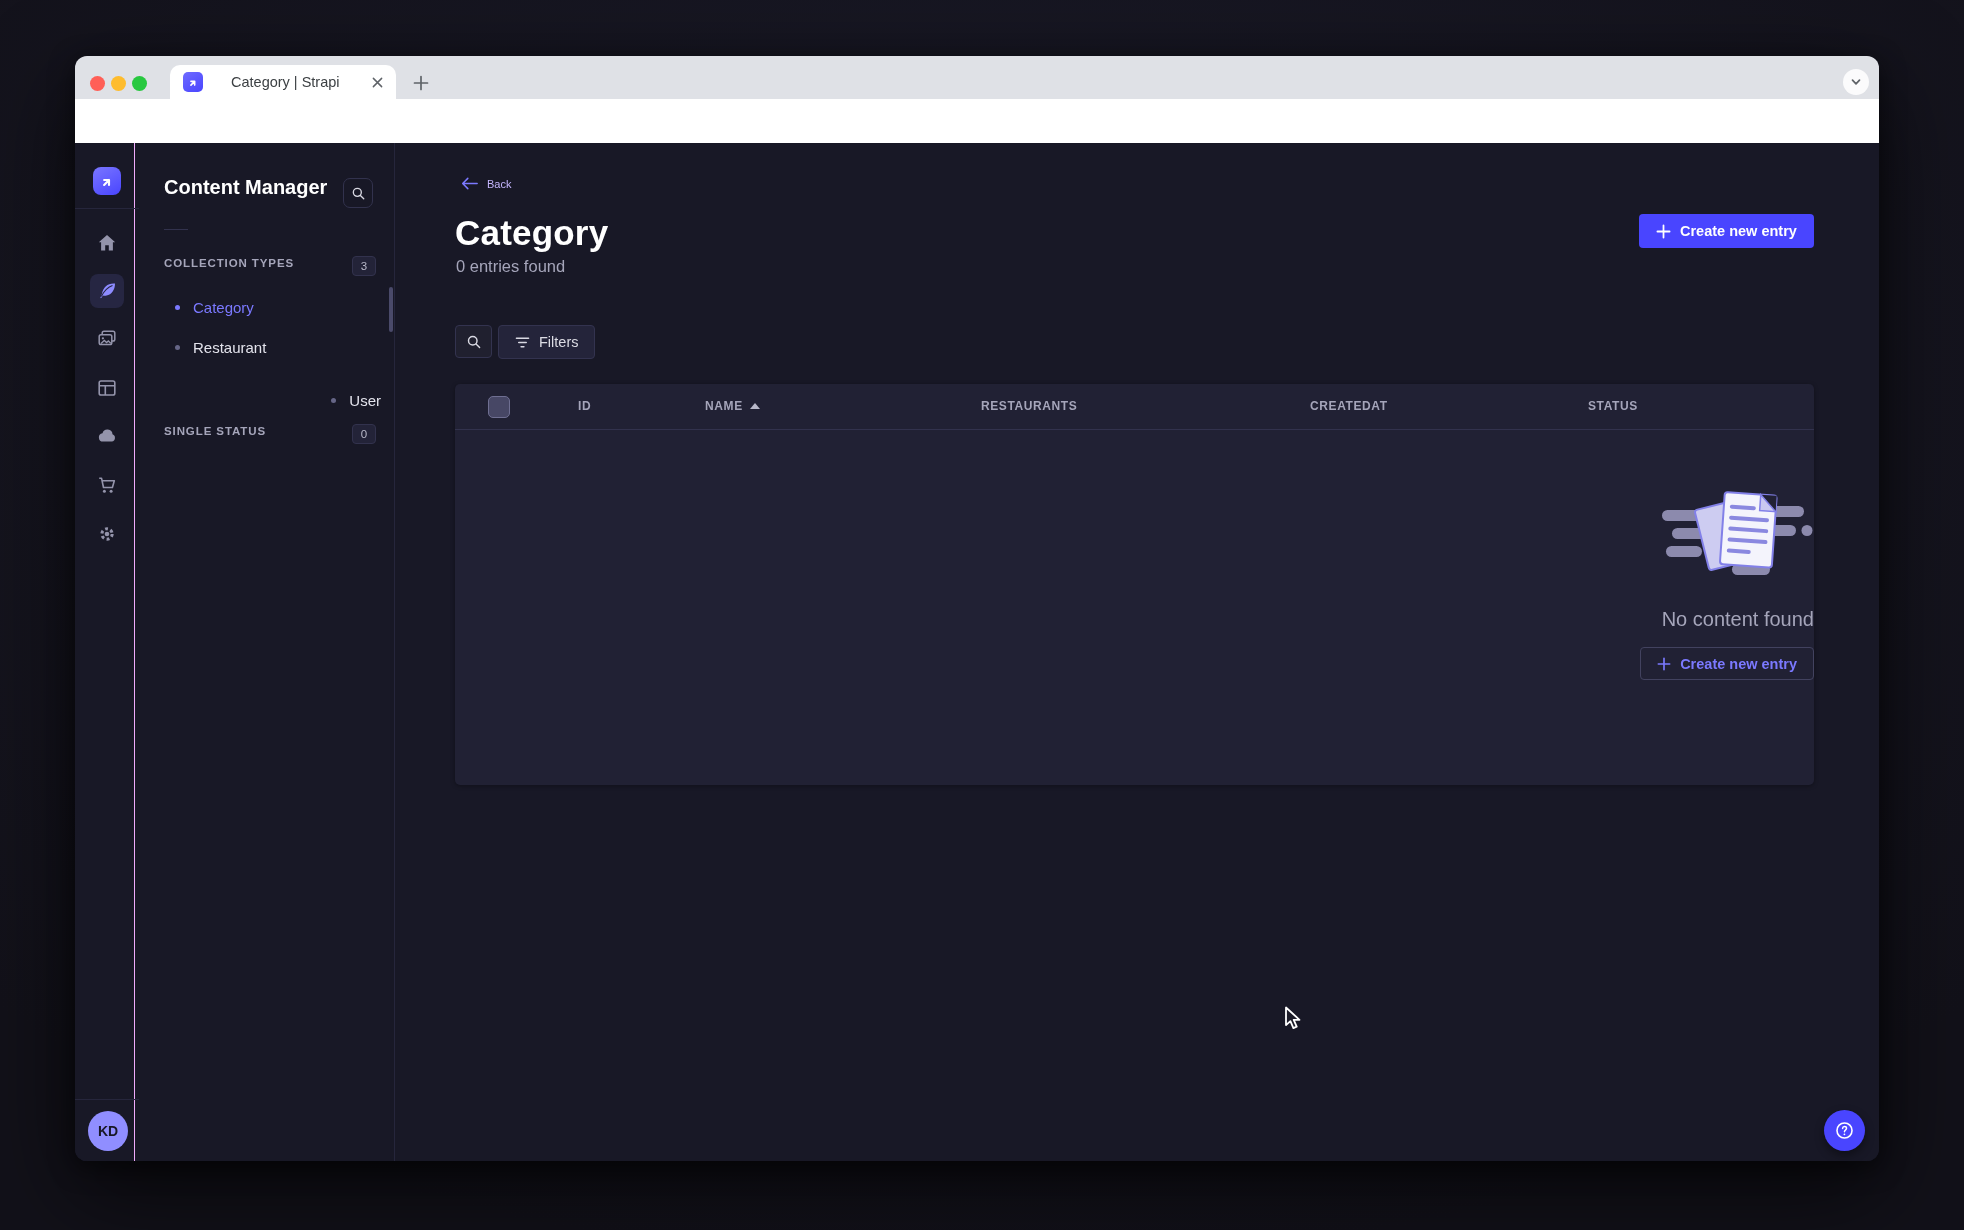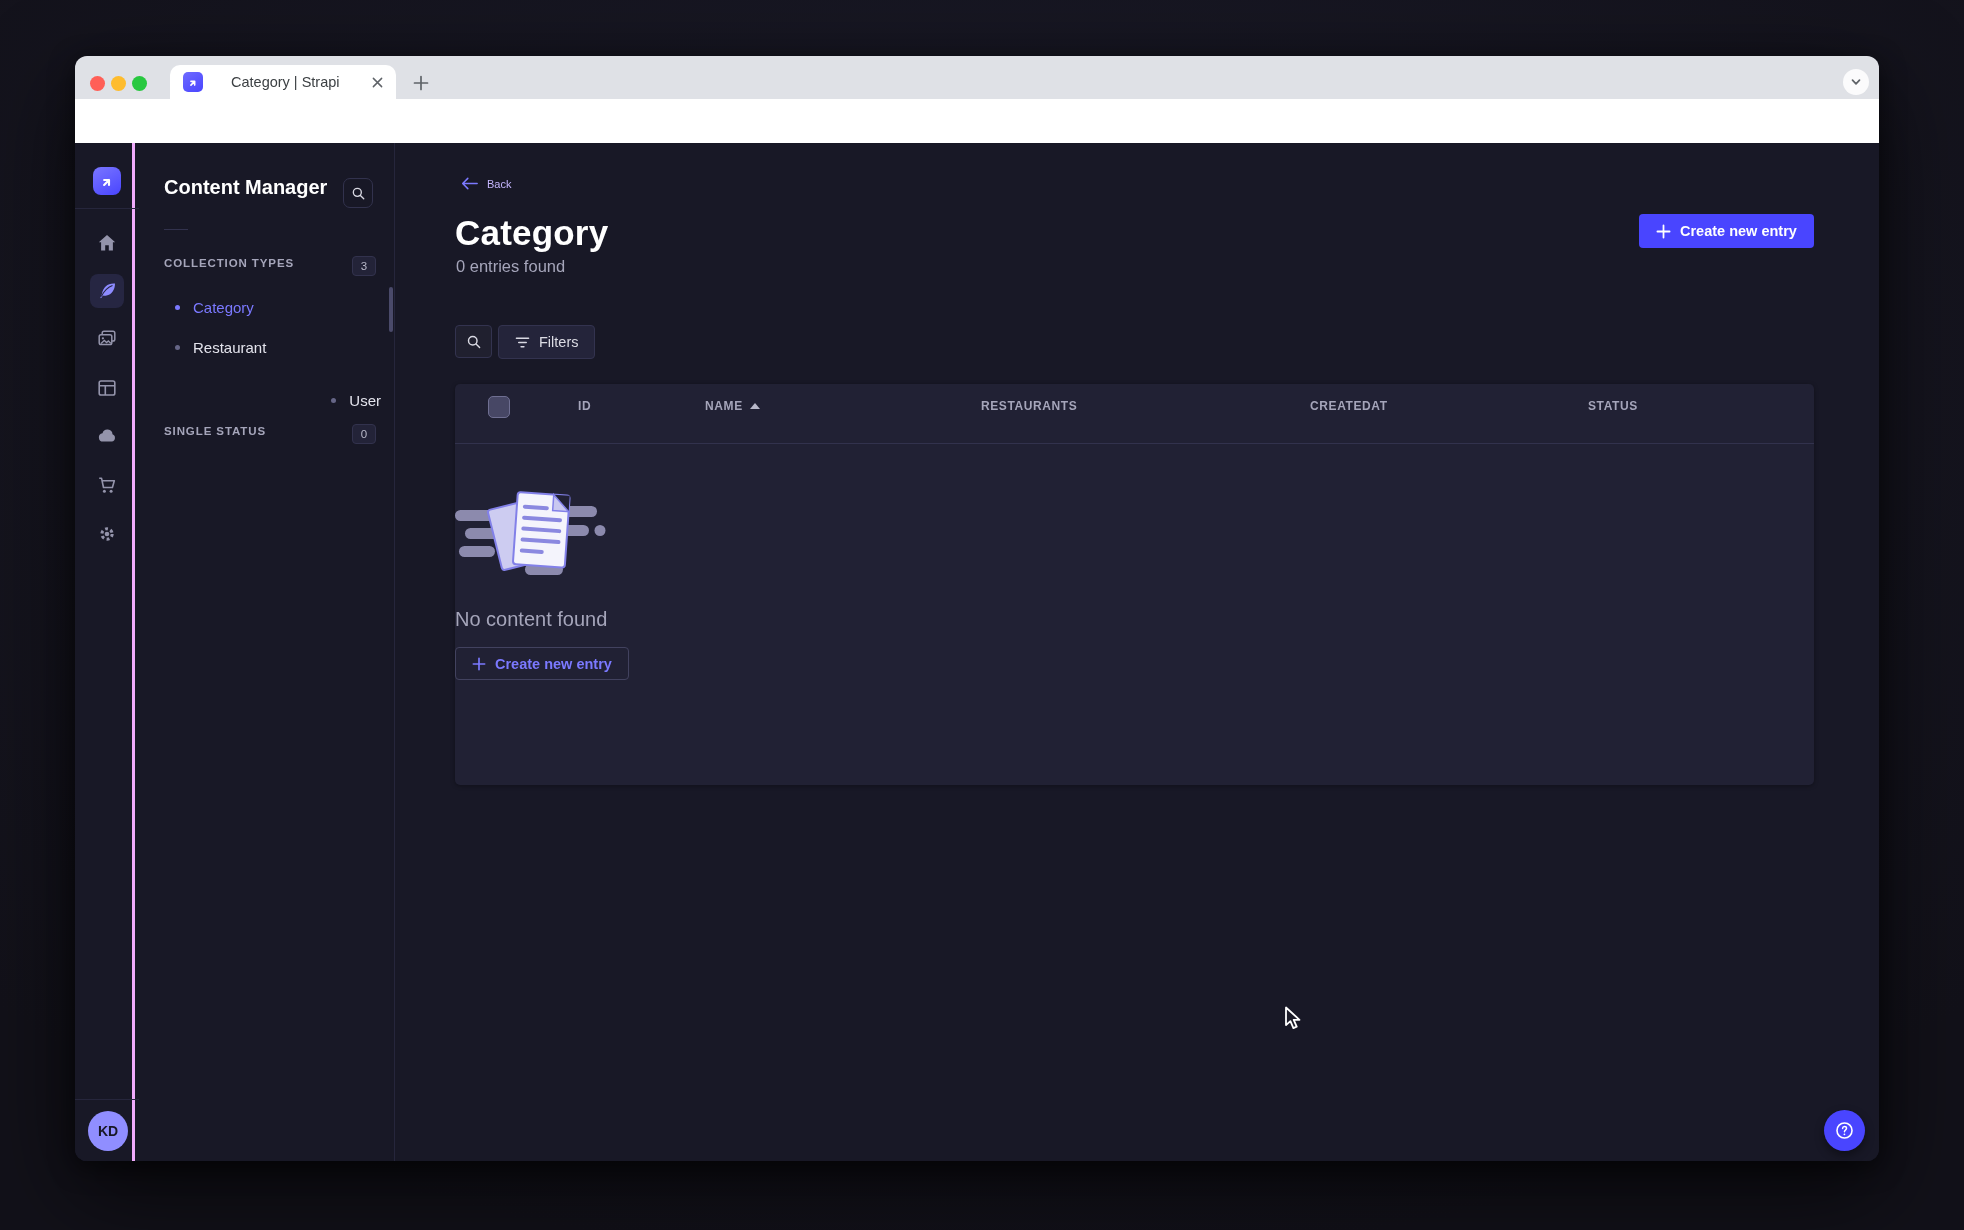"ID" .thead { height: 60px -> 46px }
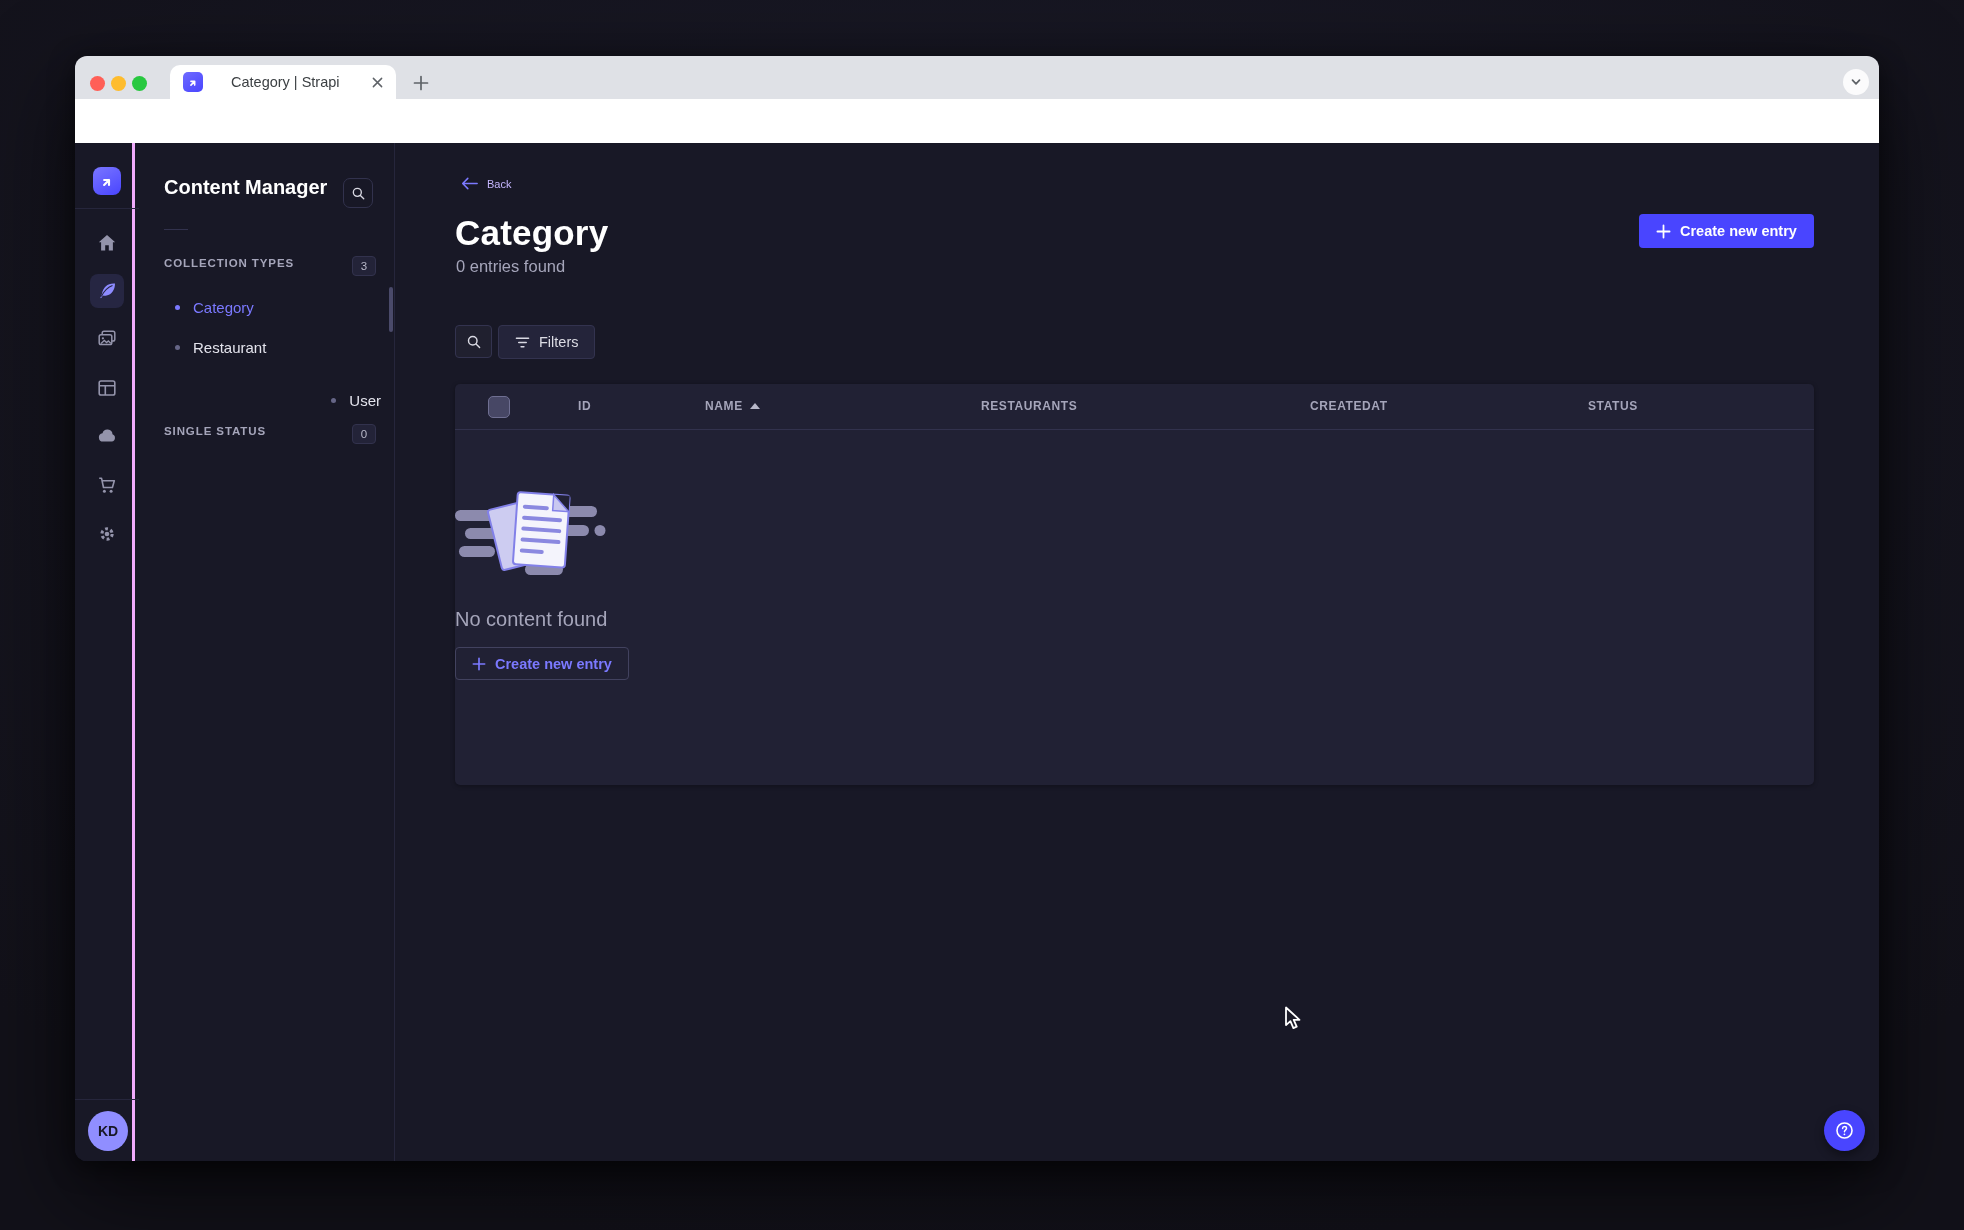"No content found" .empty-wrap { align-items: flex-start -> flex-end }
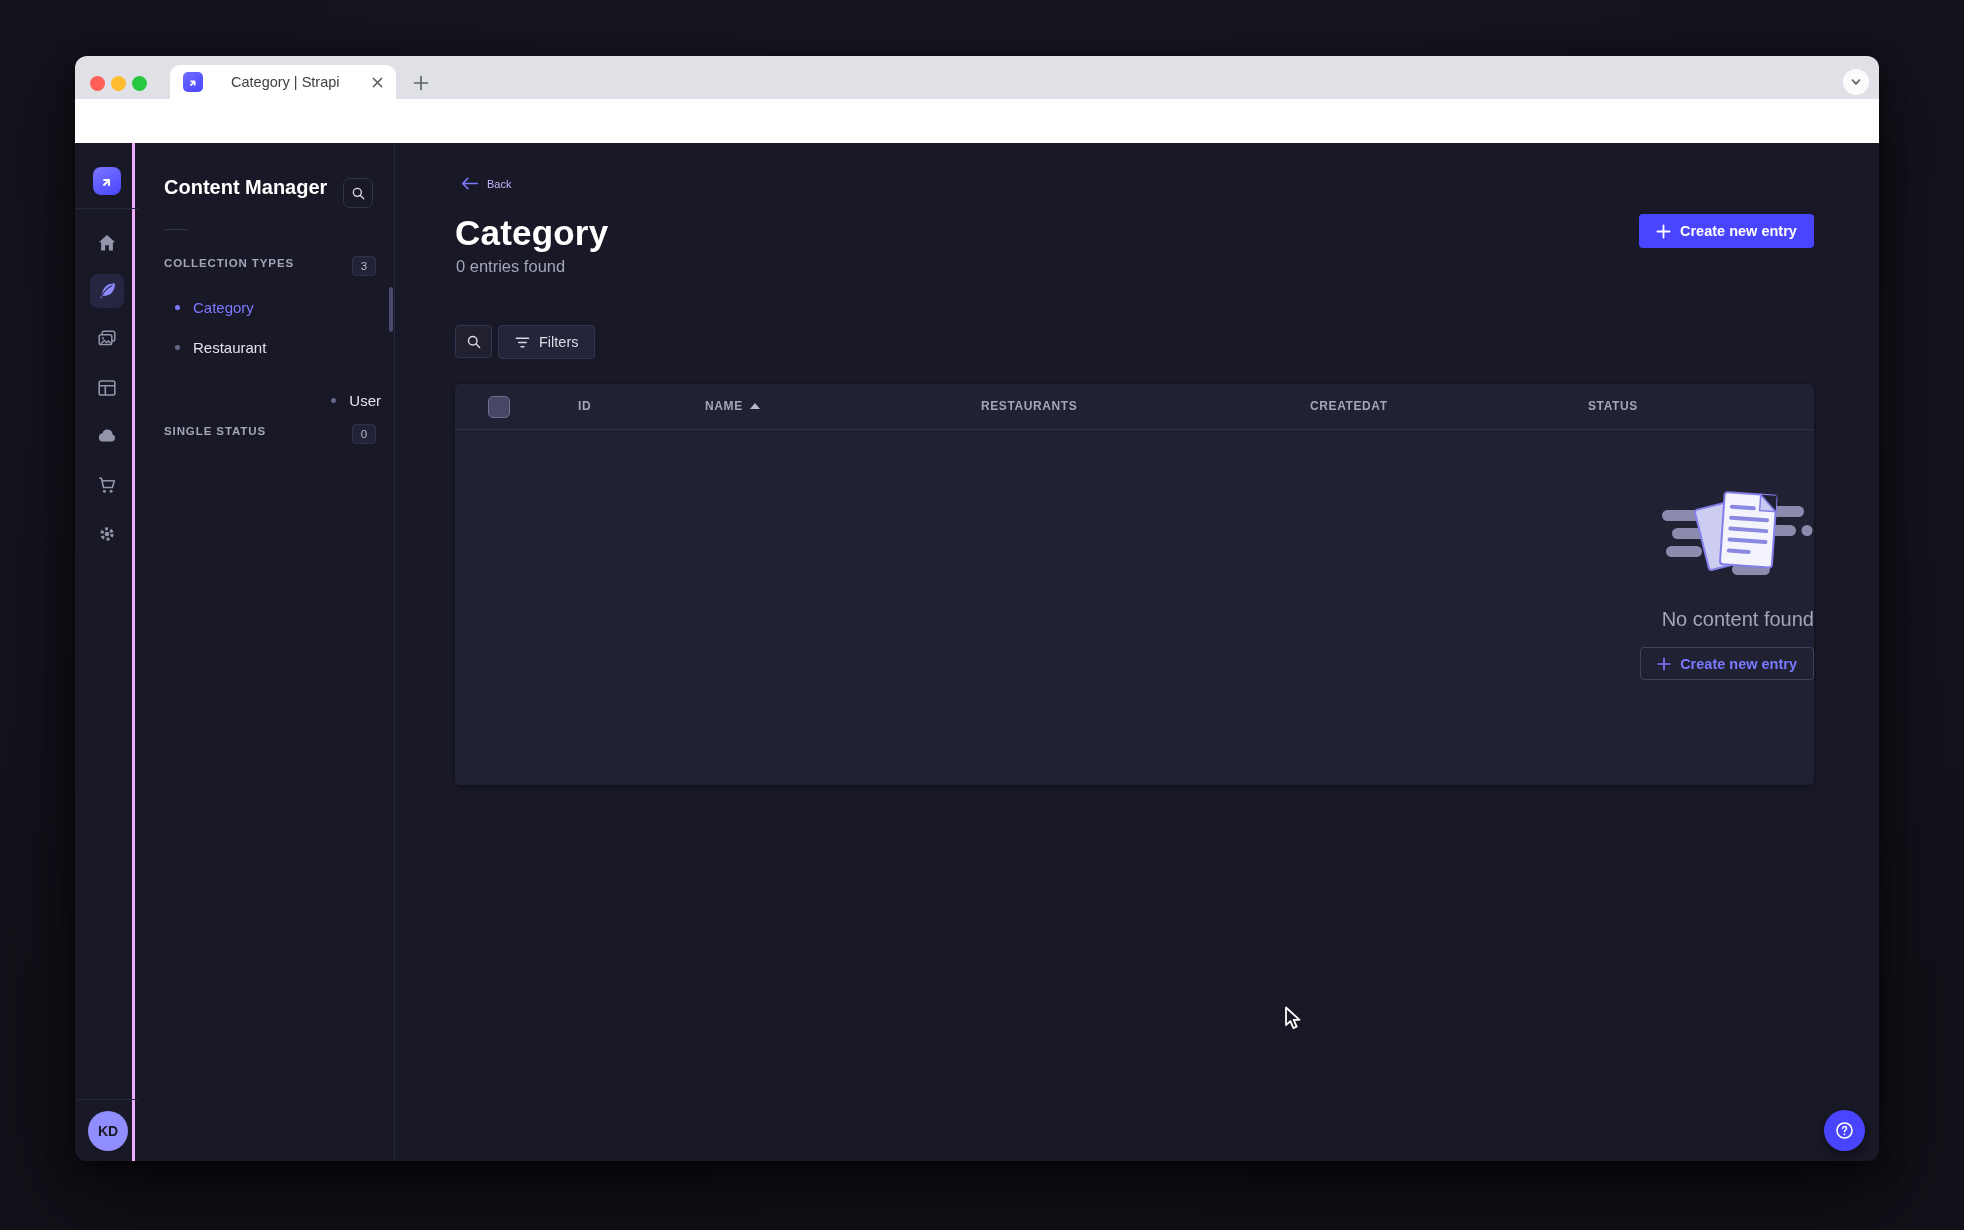"KD" .rail { border-right: 3px solid #f0abfc -> 1px solid #f0abfc }
